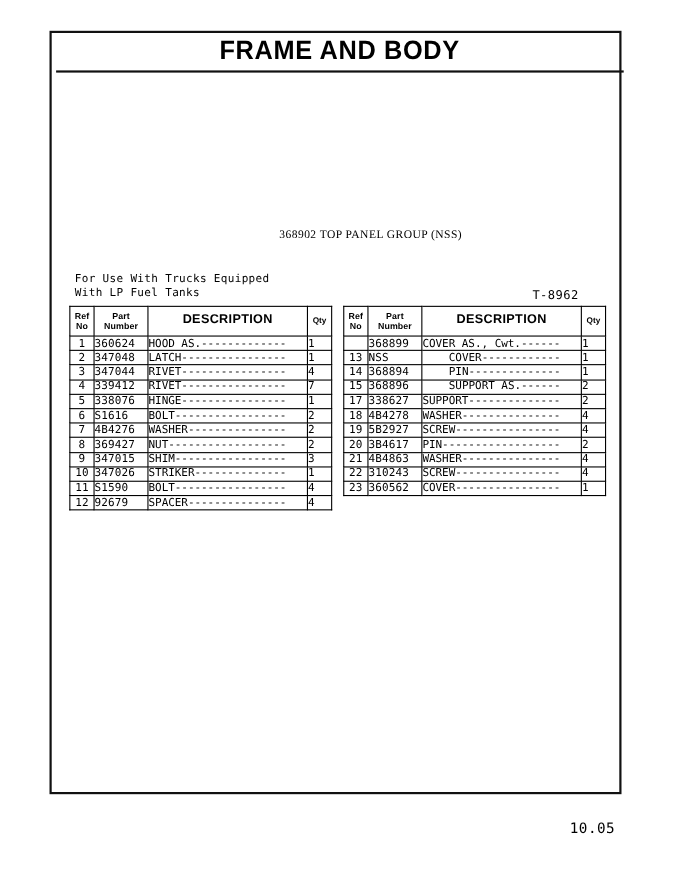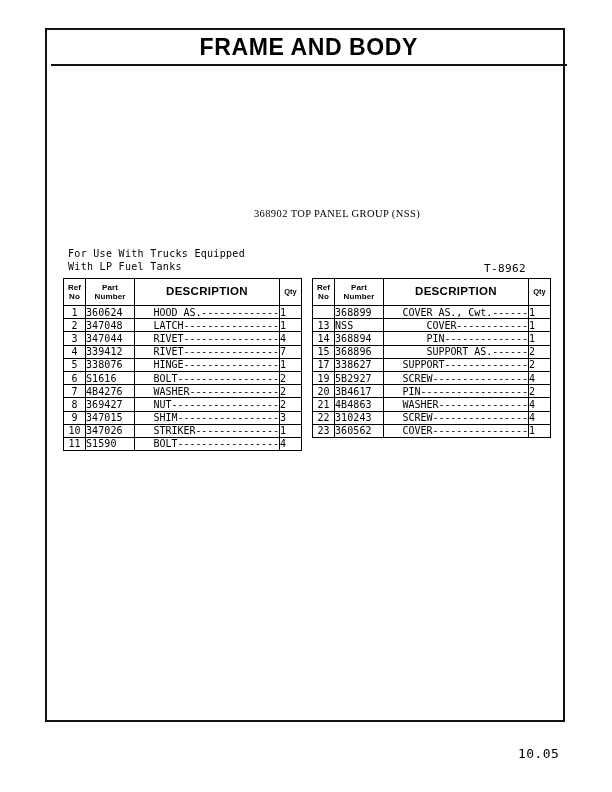"HOOD AS.-------------" td.desc { text-align: right -> left }
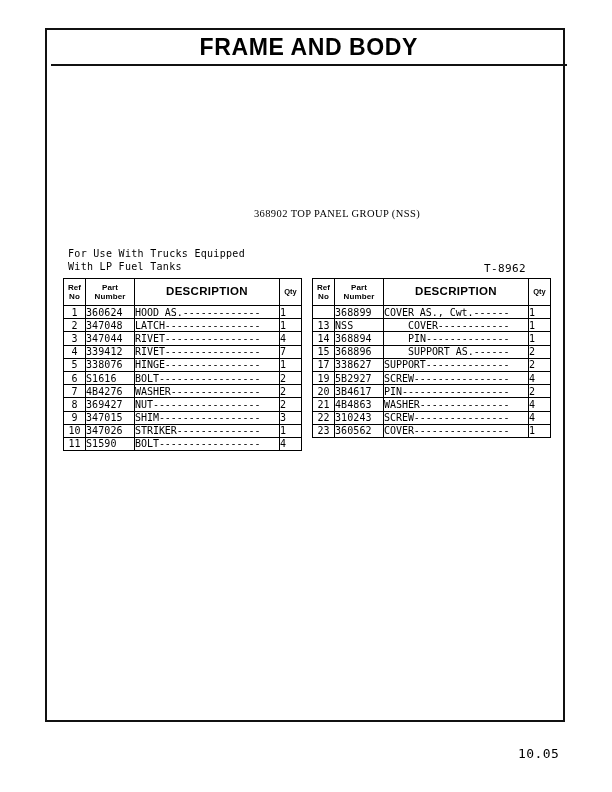"18" tr { html: none -> <tr> <td>18</td> <td>4B4278</td> <td>WASHER---------------</td> <td>4</td> </tr> }
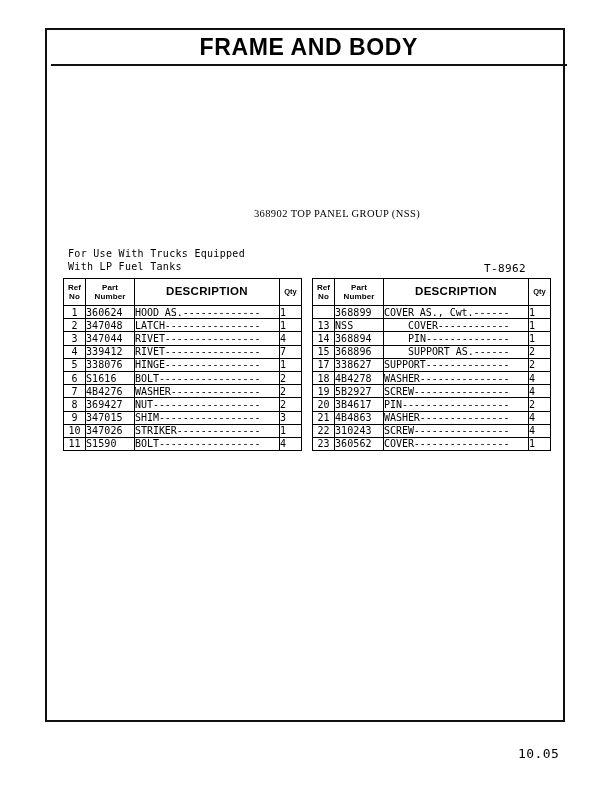"12" tr { html: none -> <tr> <td>12</td> <td>92679</td> <td>SPACER---------------</td> <td>4</td> </tr> }
